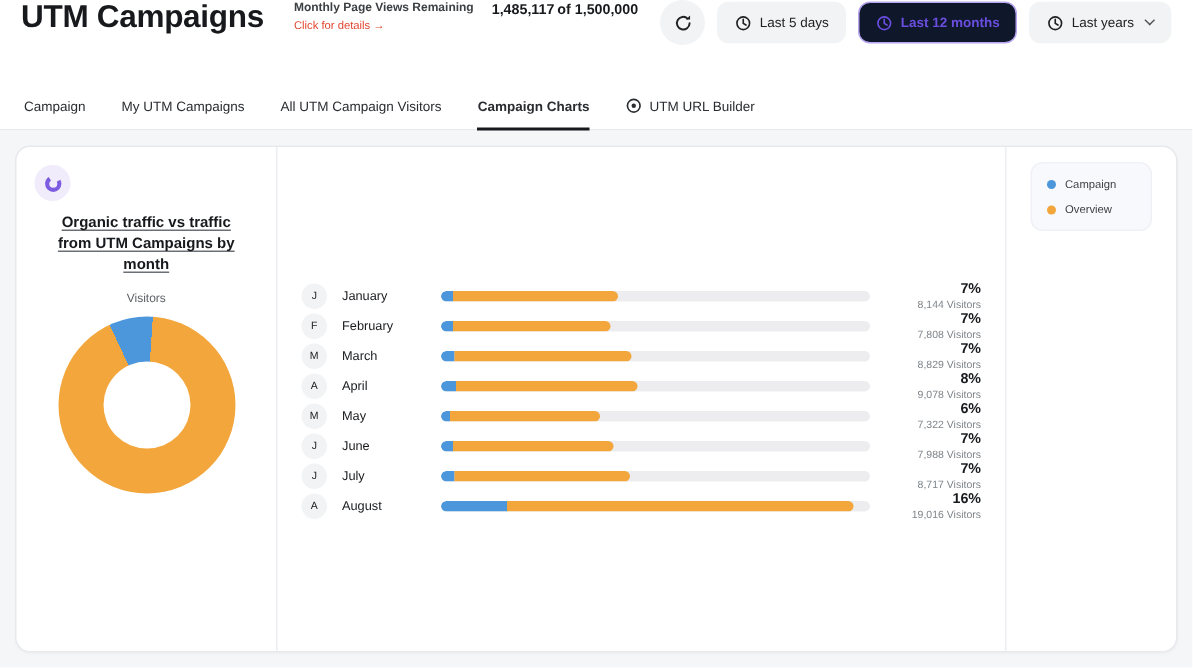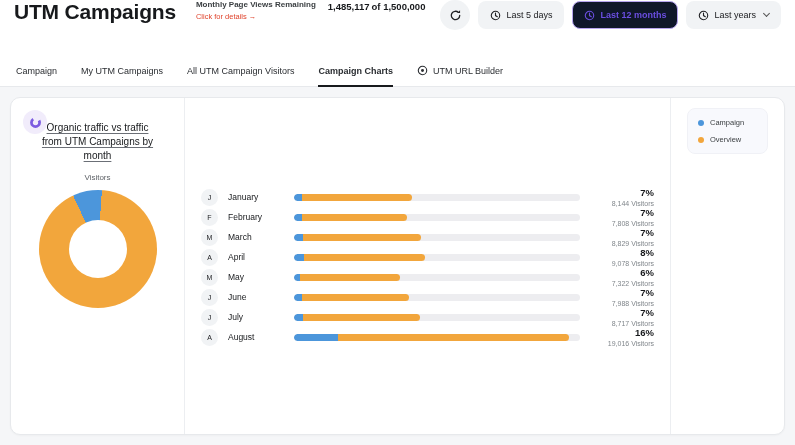"Organic traffic vs traffic from" .heading { font-weight: 400 -> 700; margin: 11px auto 10px -> 32px auto 10px }
